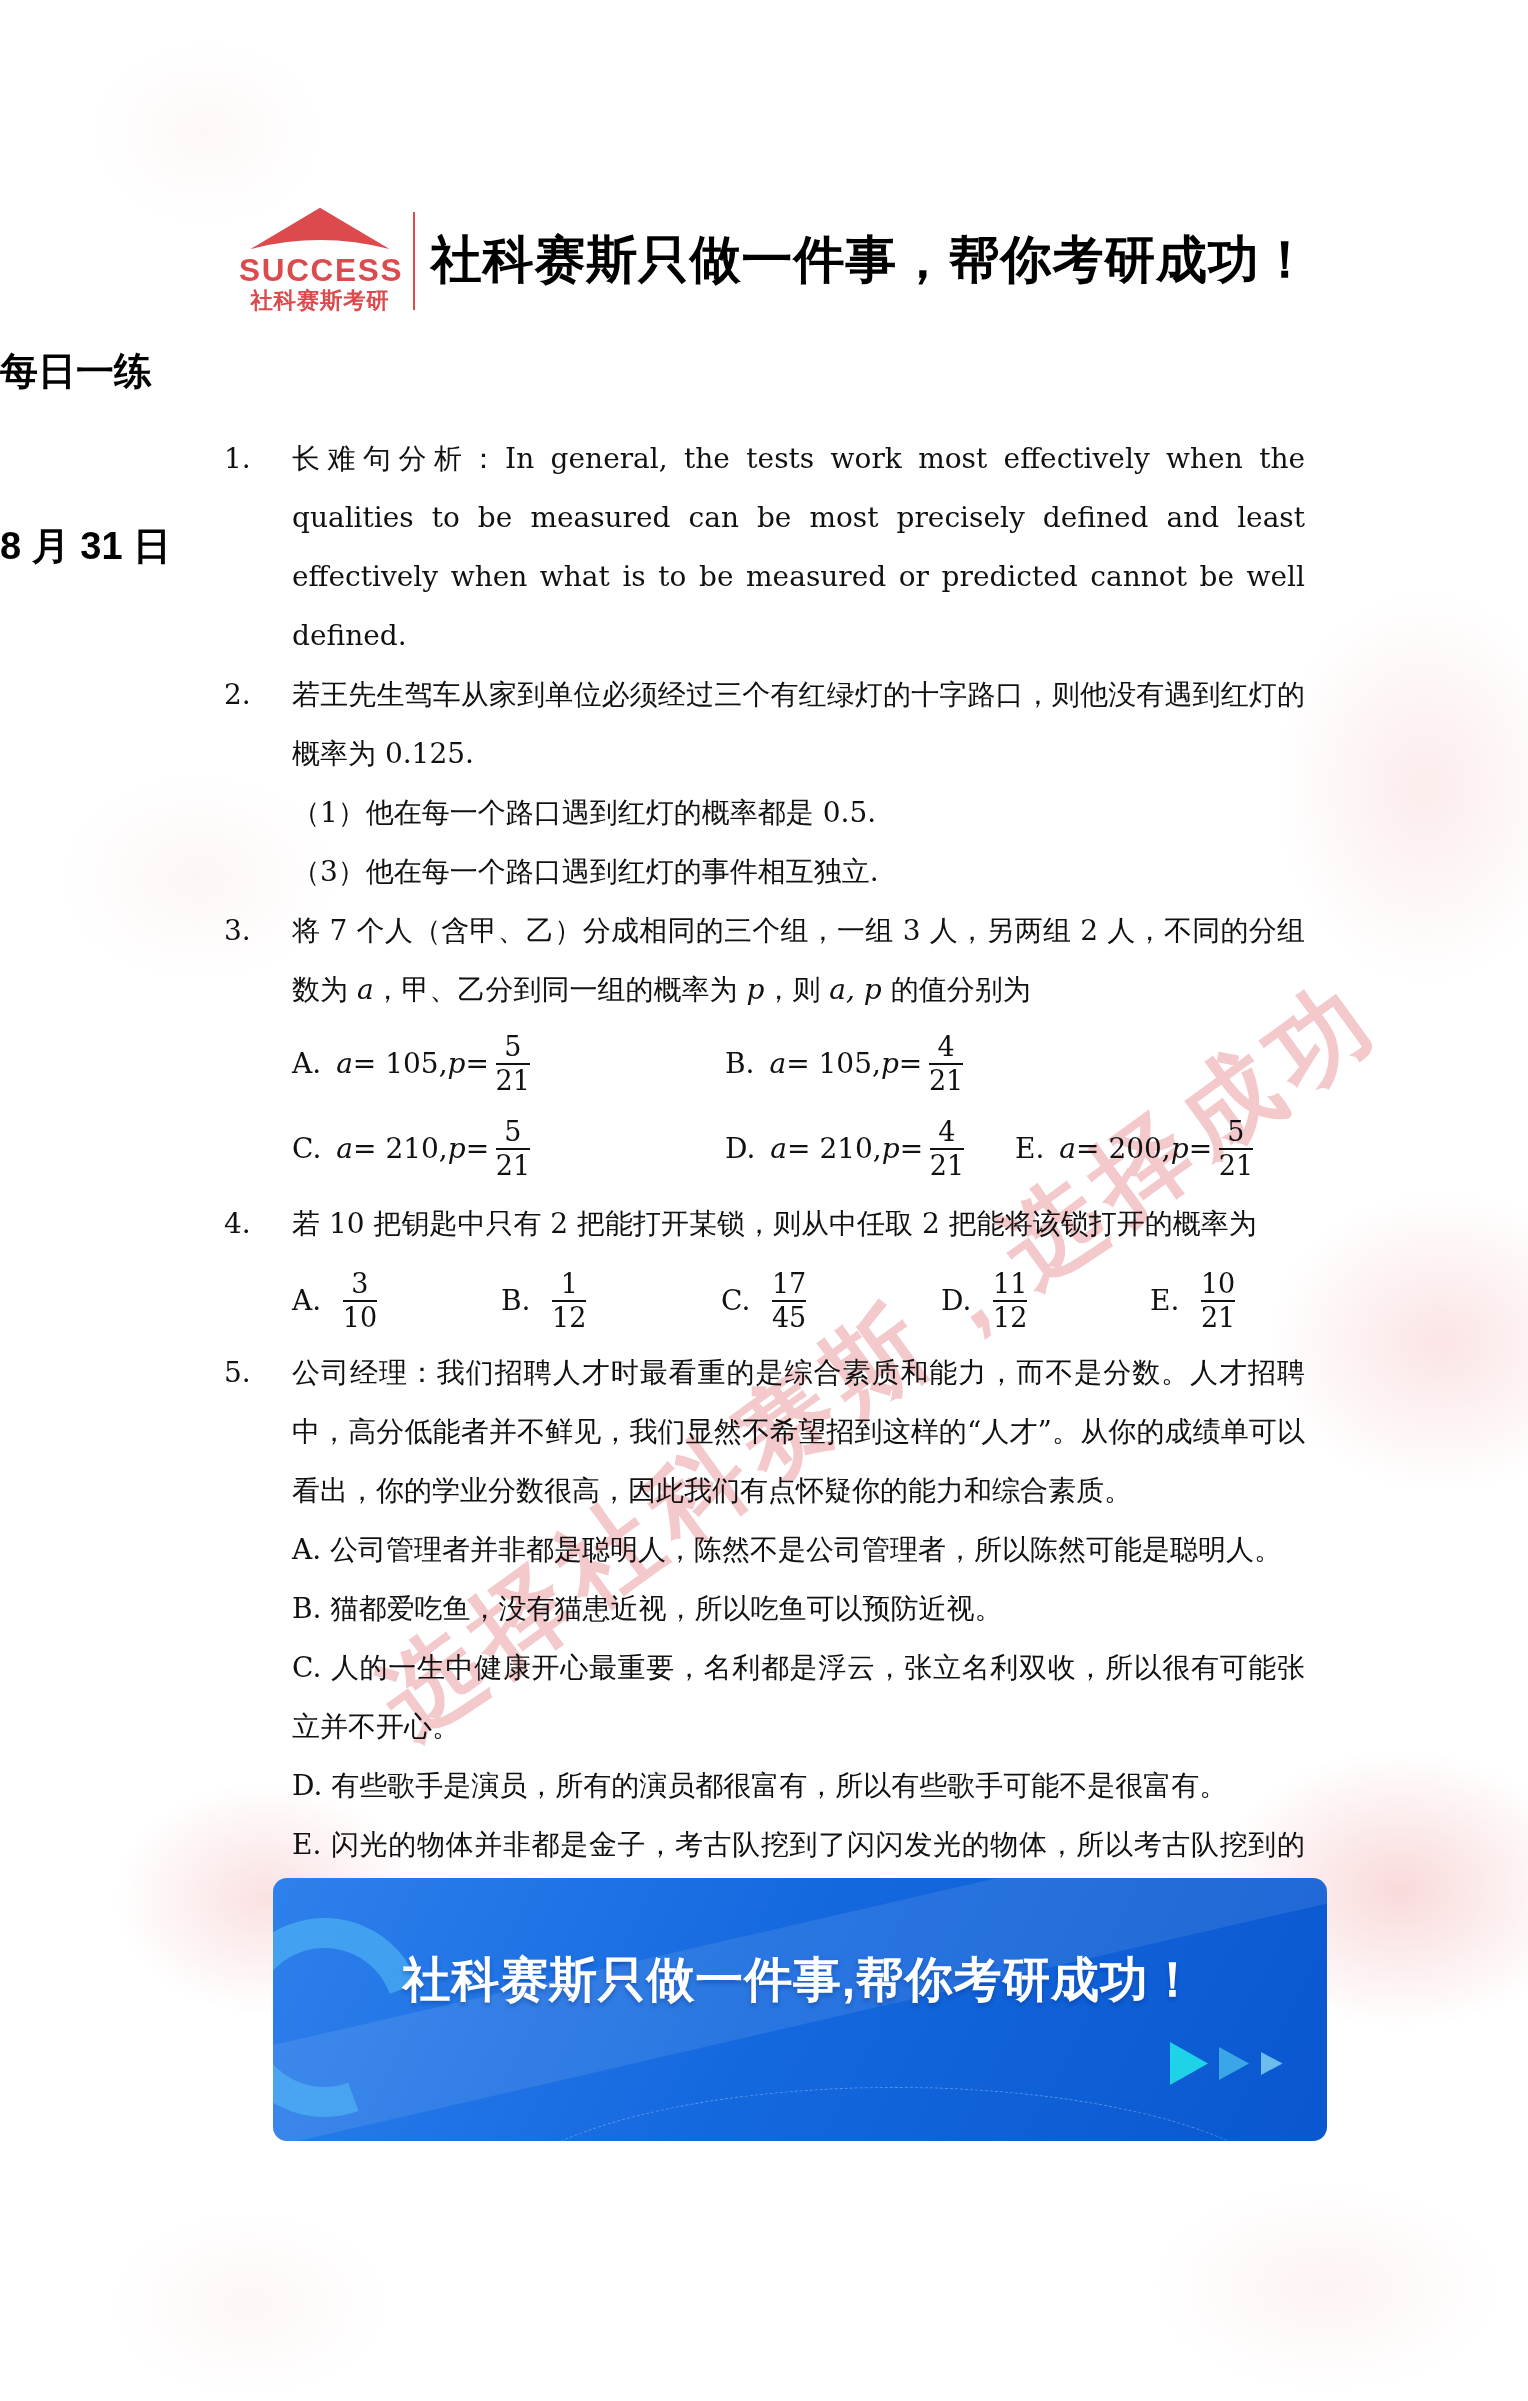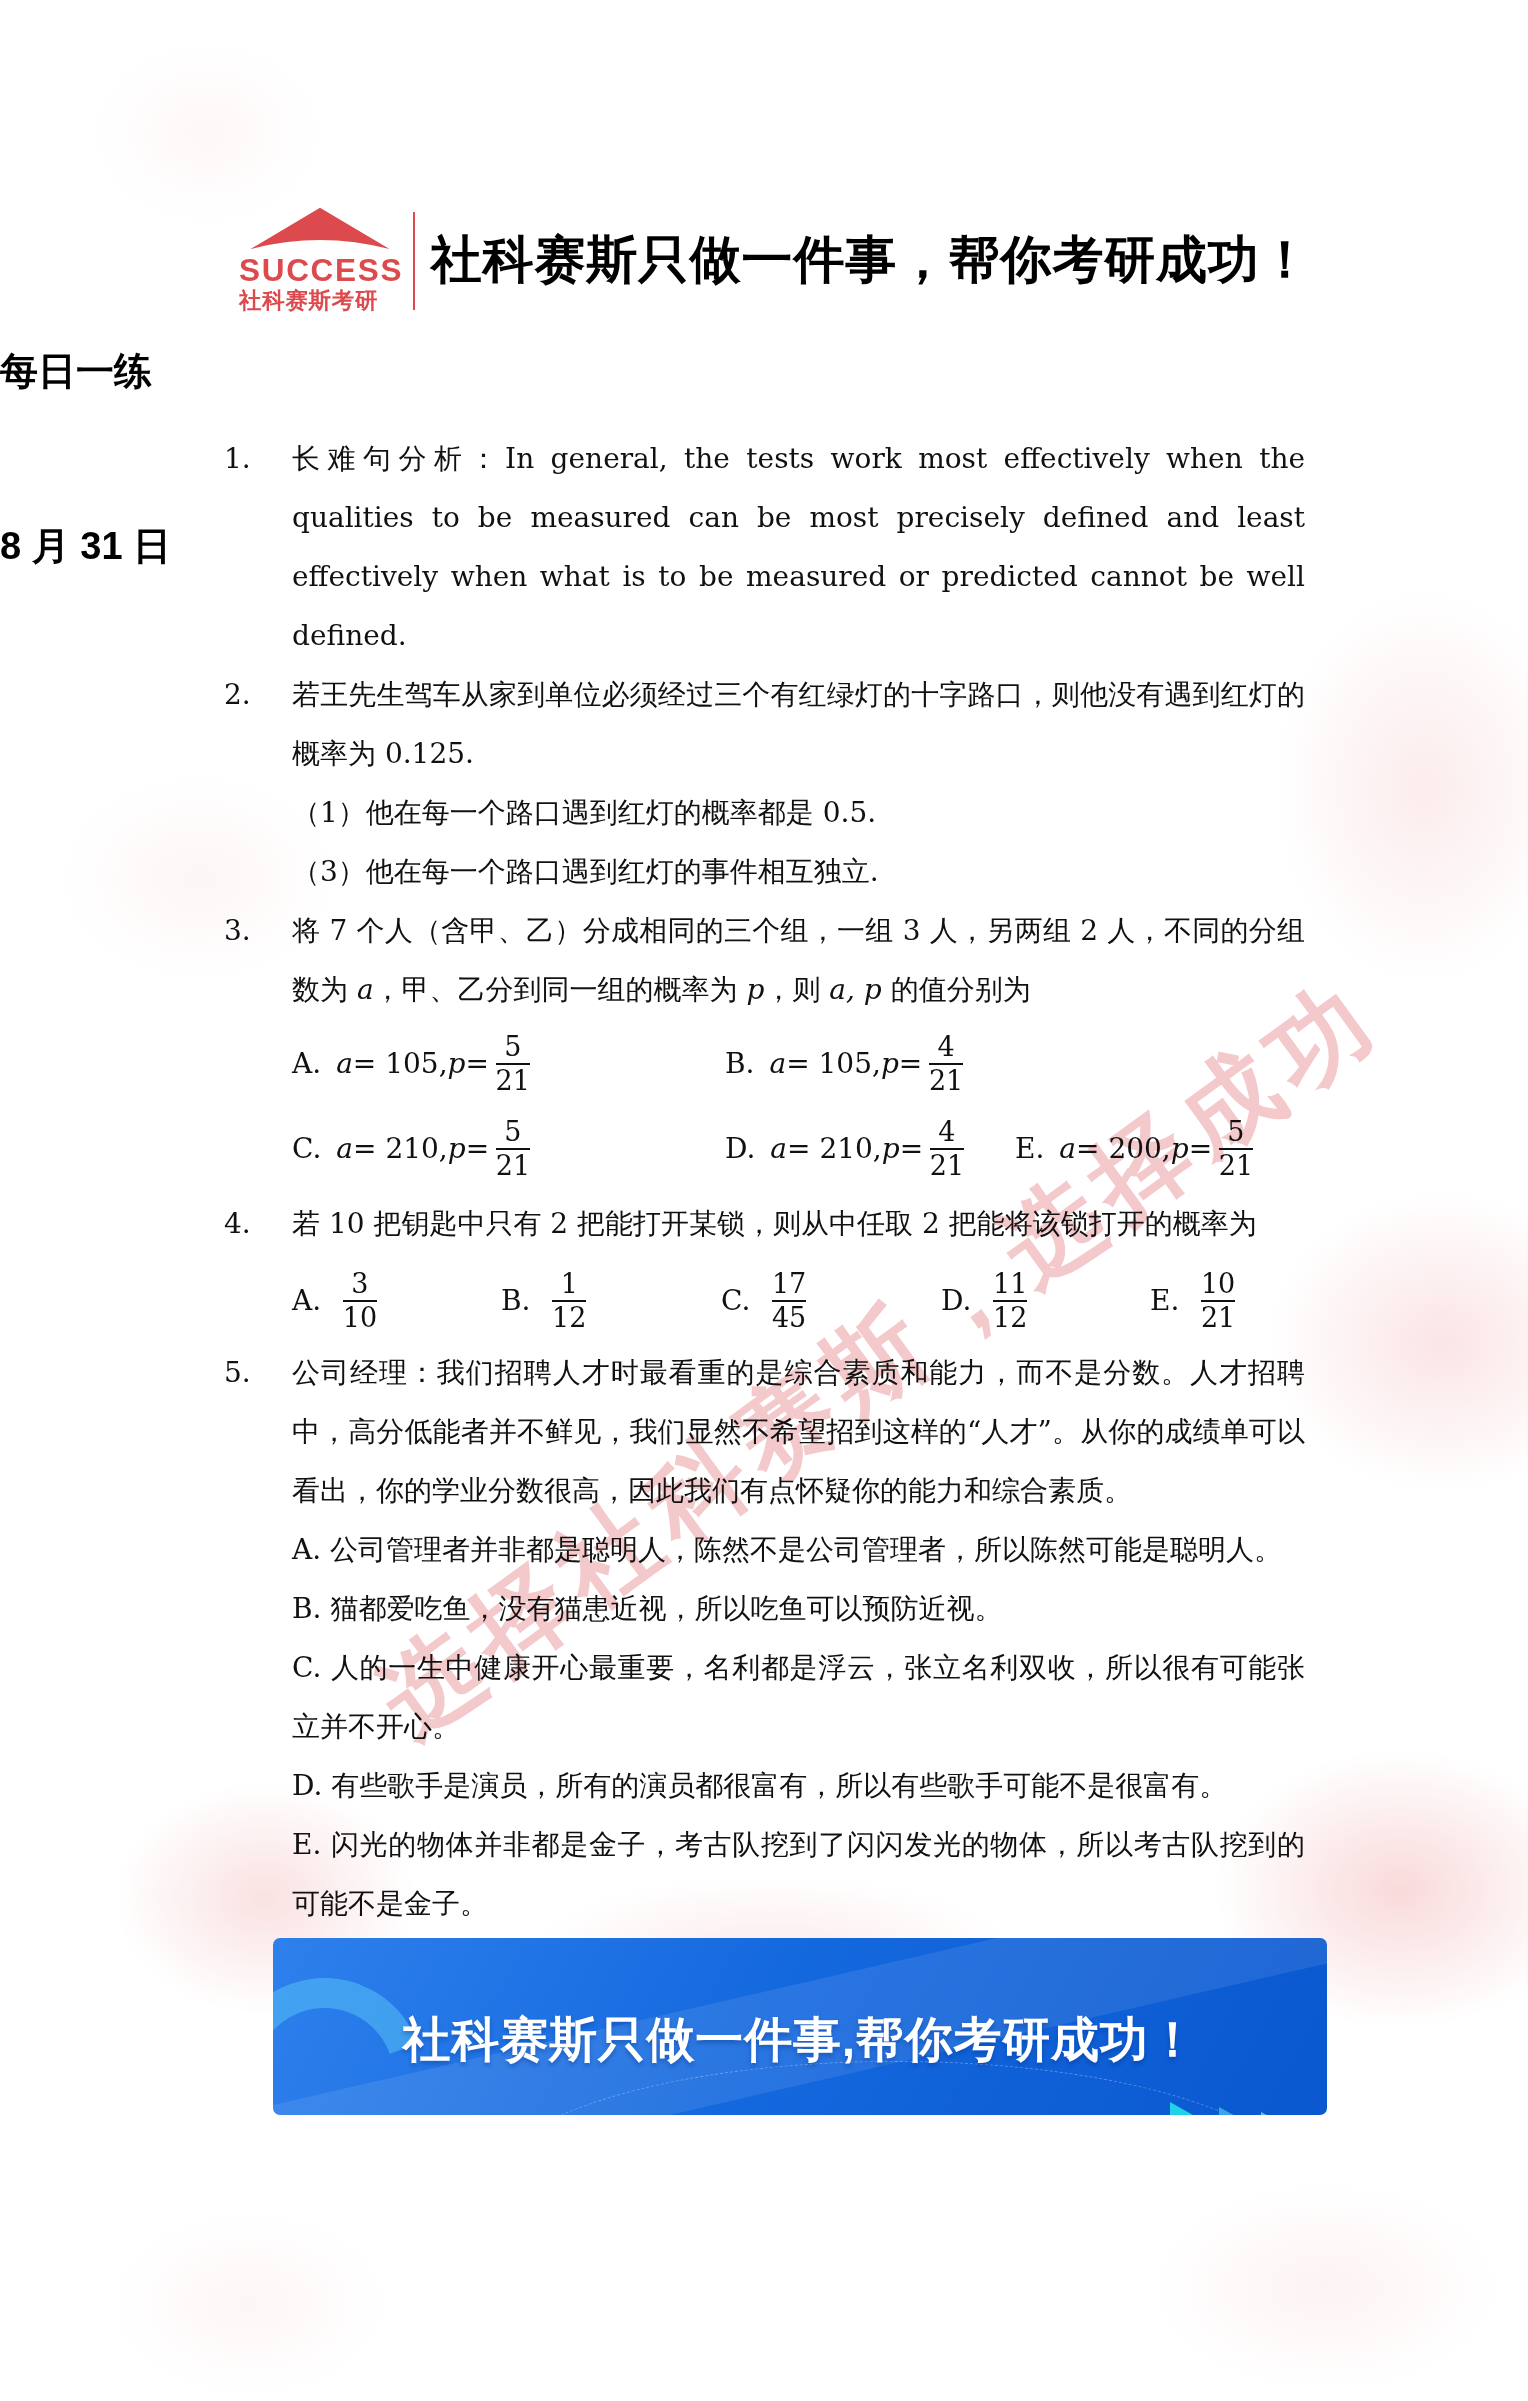"SUCCESS" .logo { text-align: none -> center }
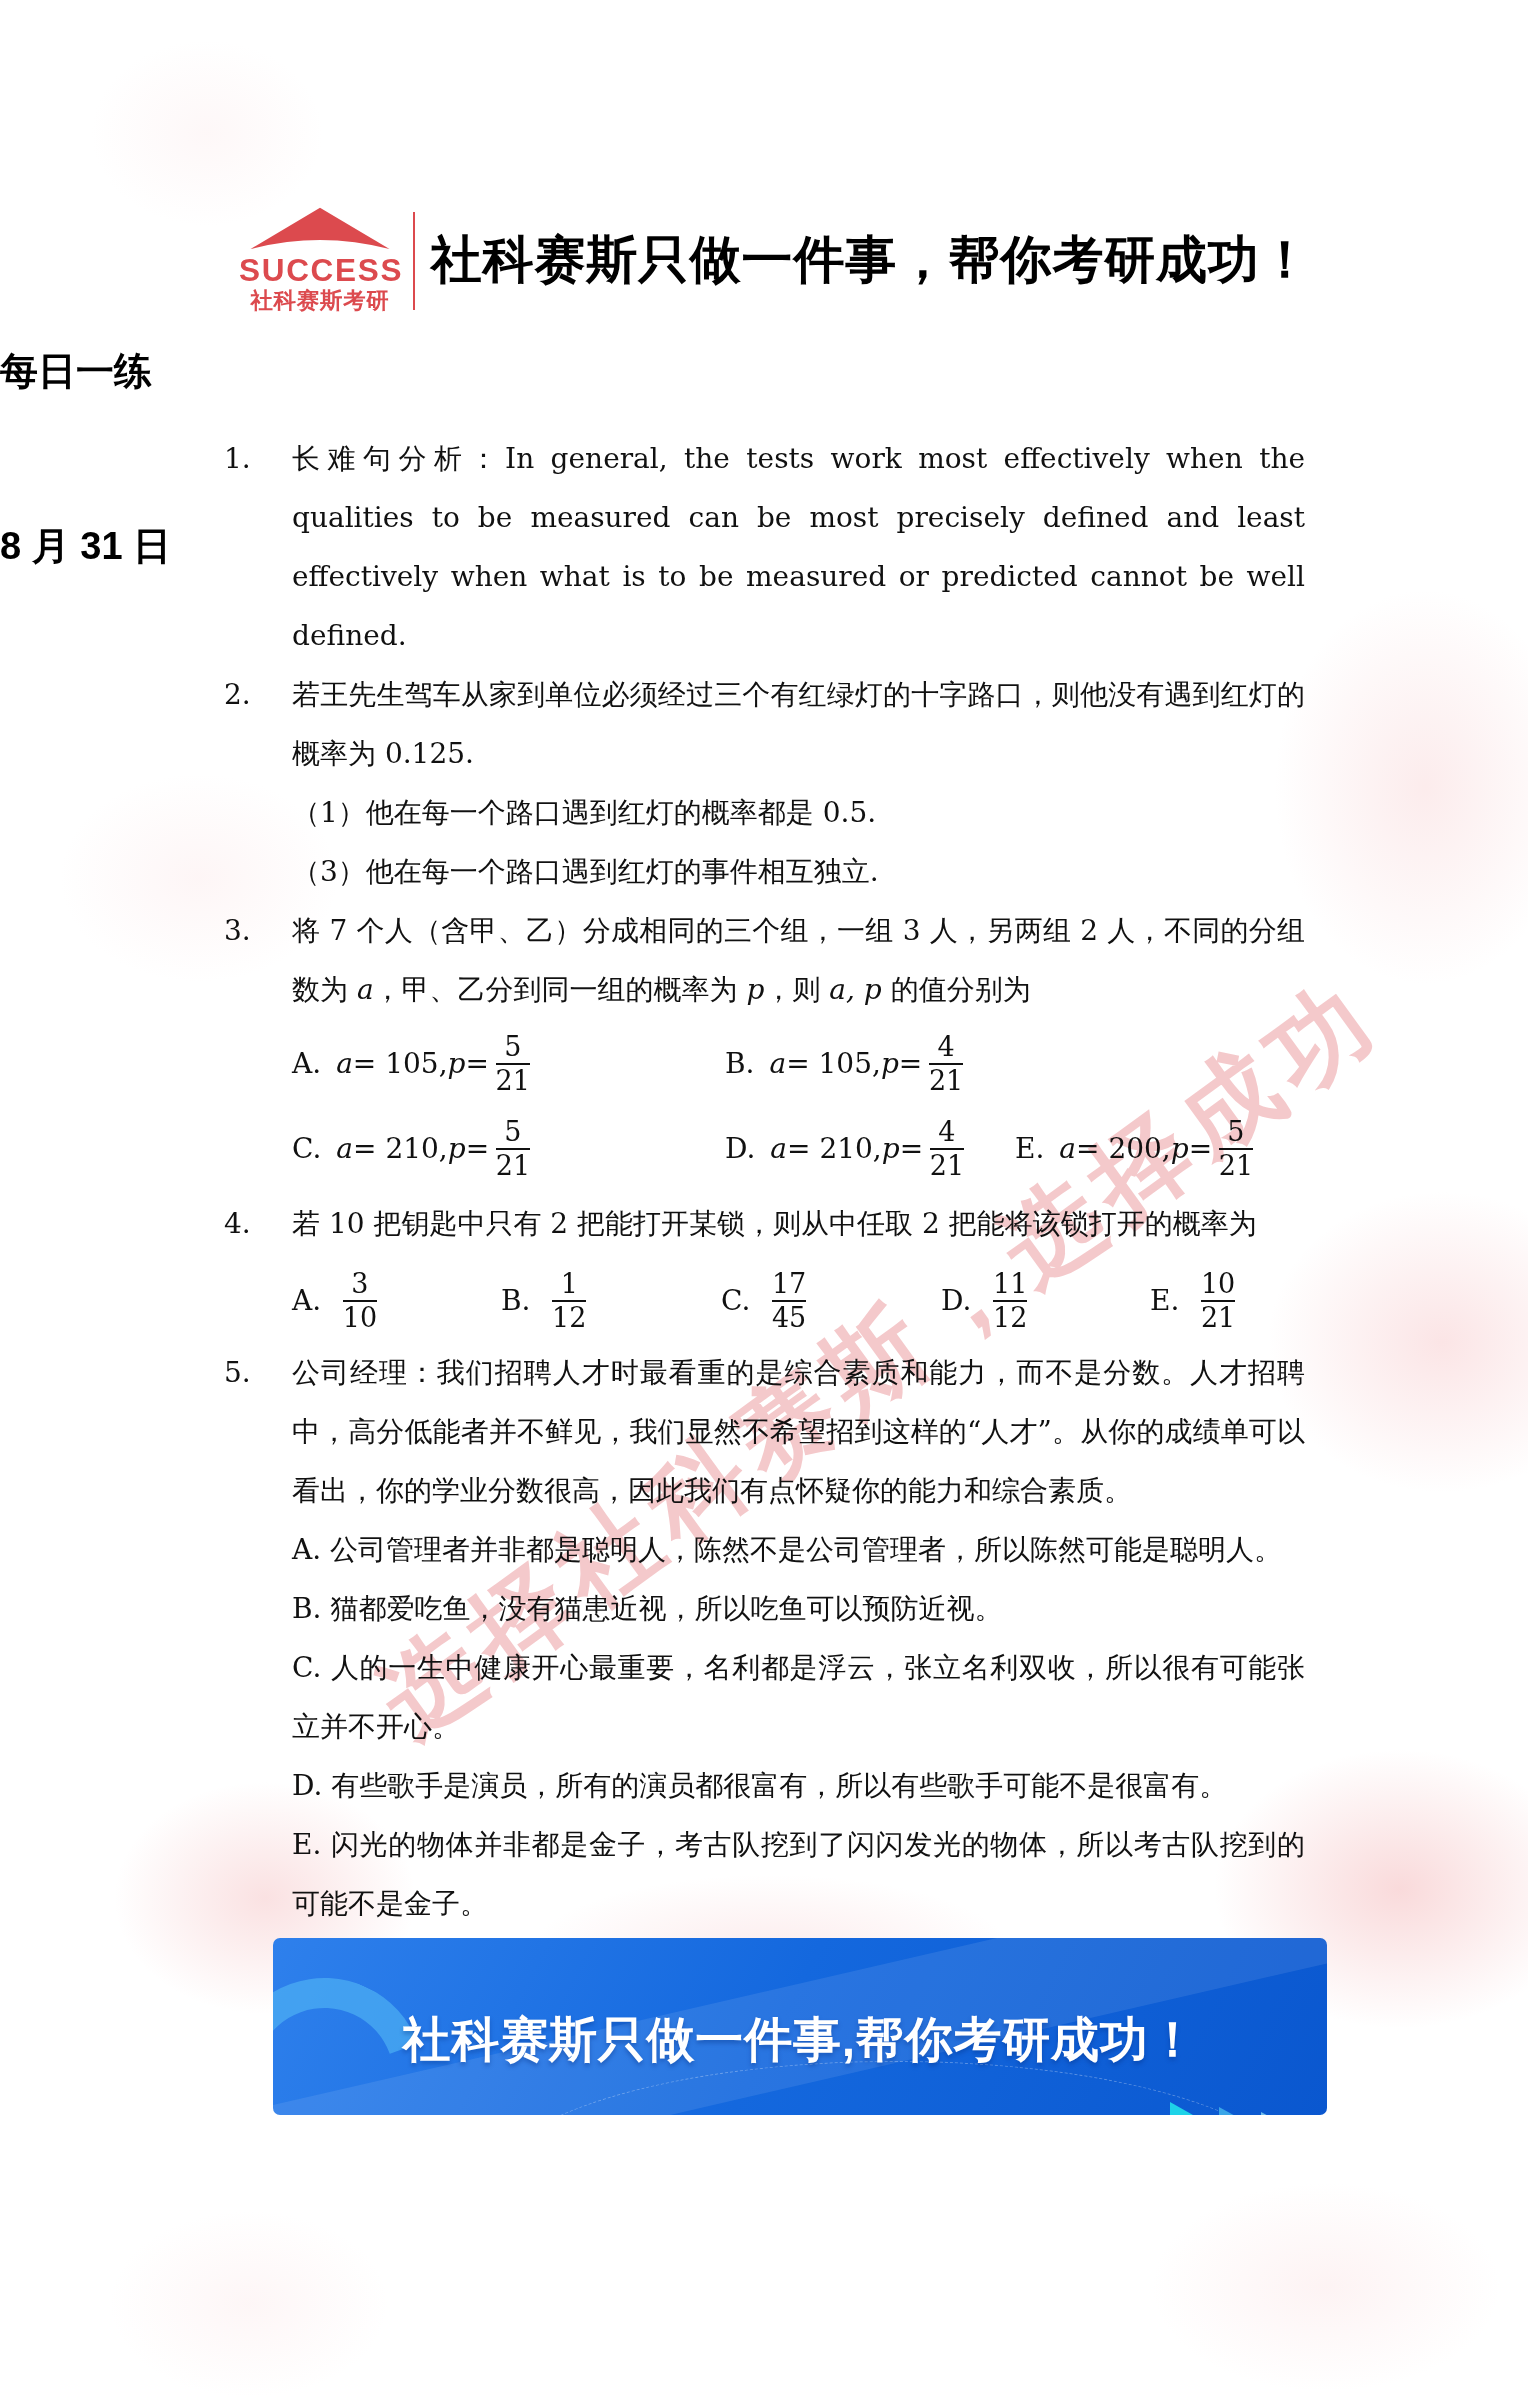"社科赛斯只做一件事,帮你考研成功！" .banner { border-radius: 7px -> 14px; height: 177px -> 263px; top: 1938px -> 1878px }
